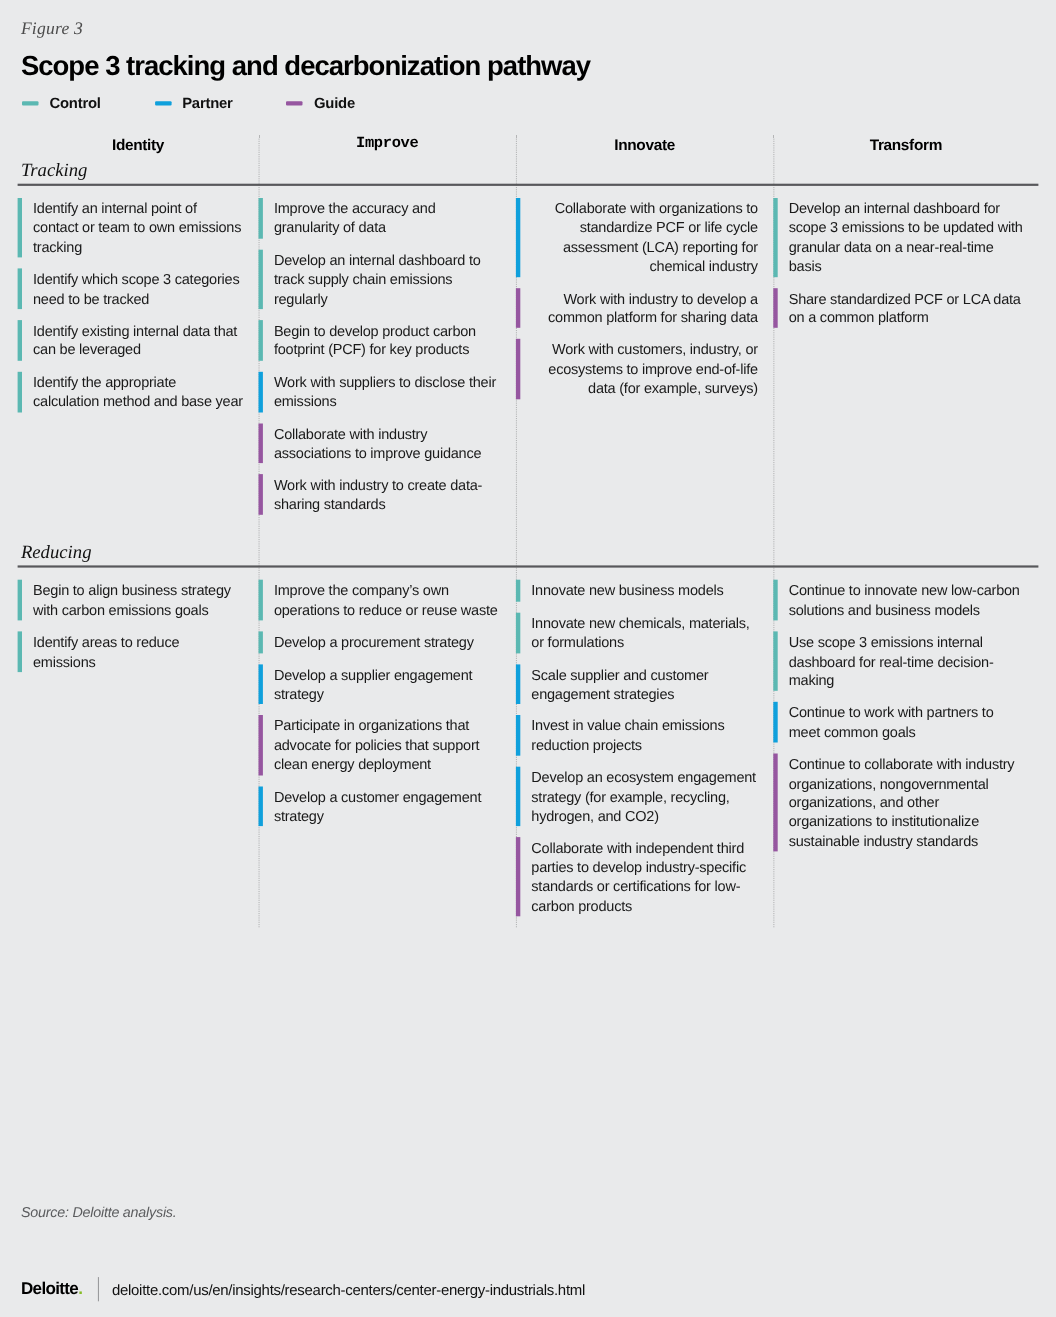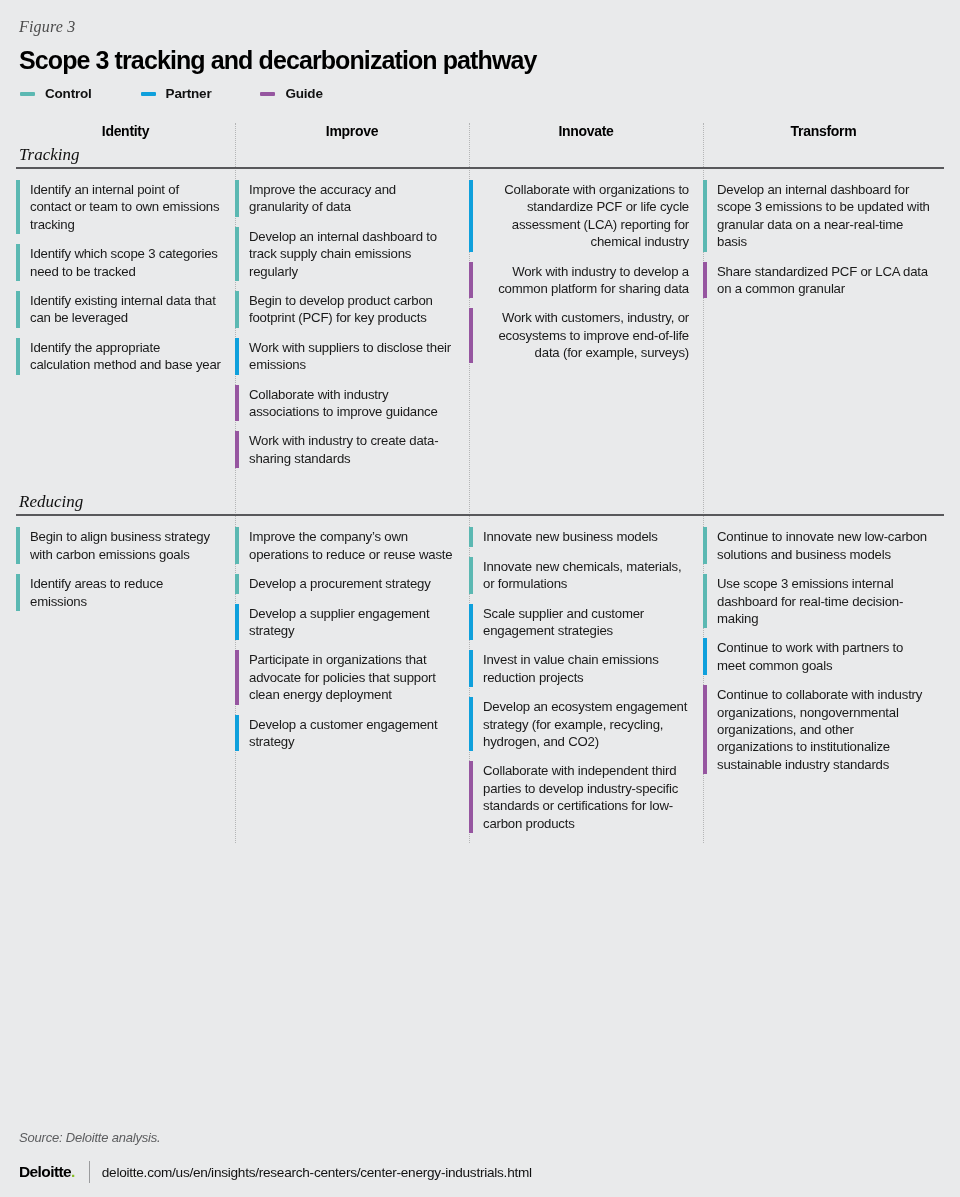"Improve" div.head-cell { font-family: none -> Liberation Mono, monospace }
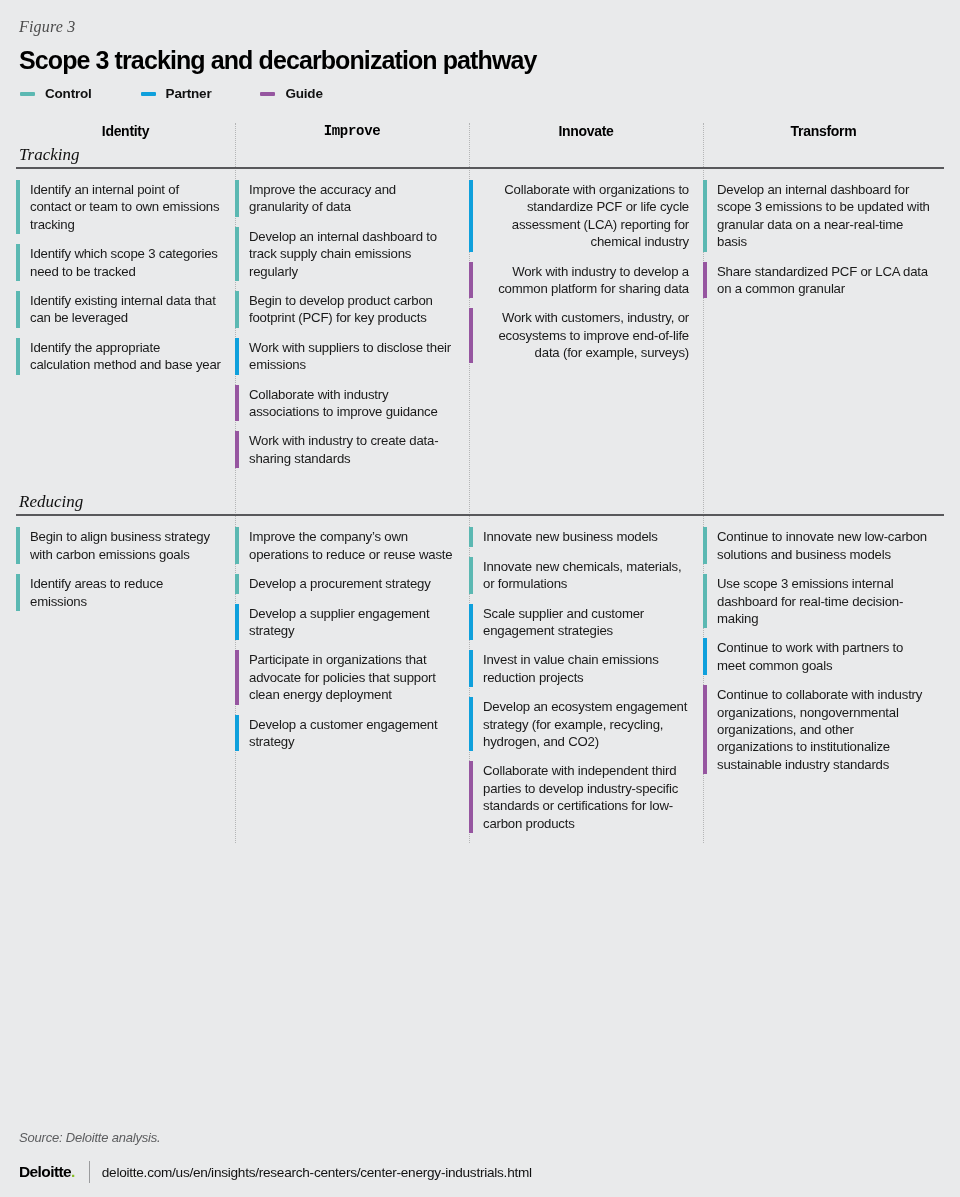"Share standardized PCF or LCA" div.card-text { text: granular -> platform }
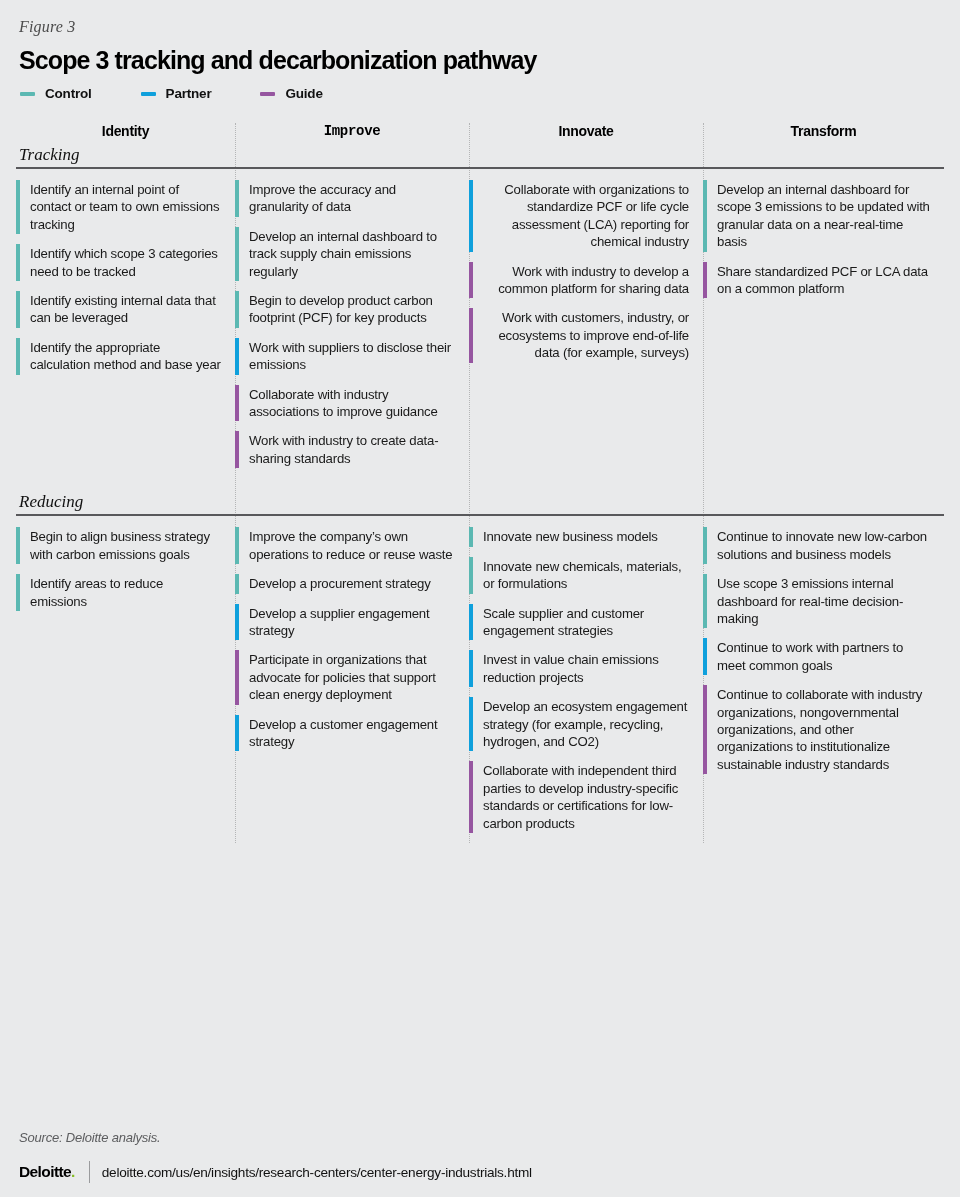"Deloitte." .brandline { margin-top: none -> 36px }
